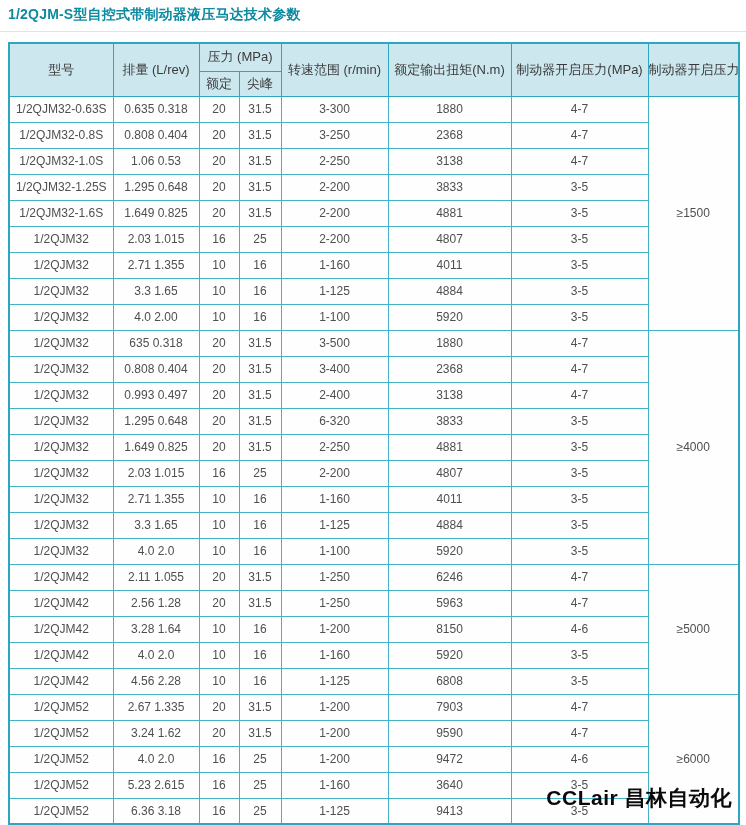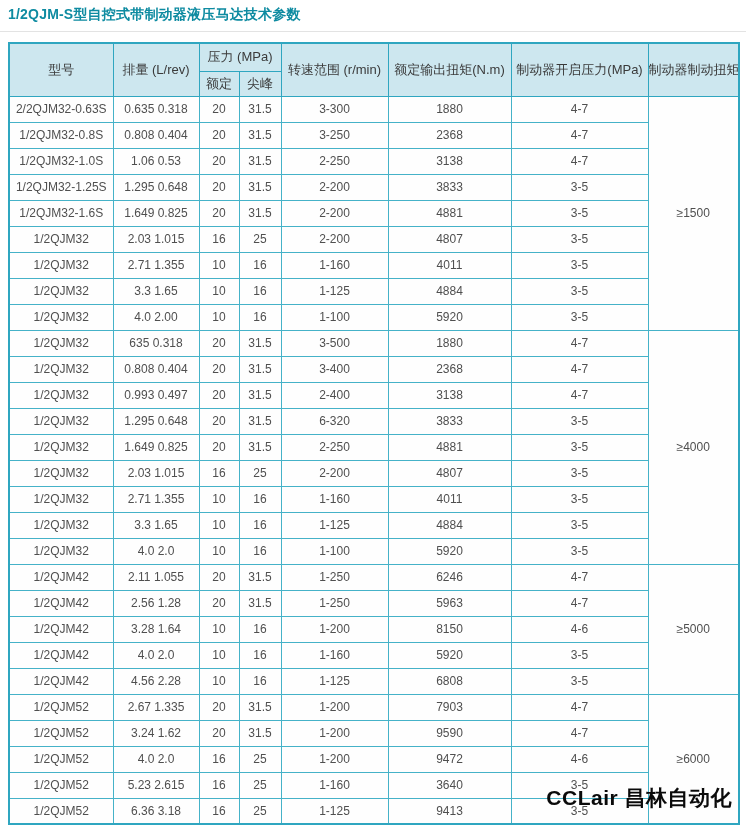"制动器制动扭矩" th { text: 制动扭矩 -> 开启压力 }
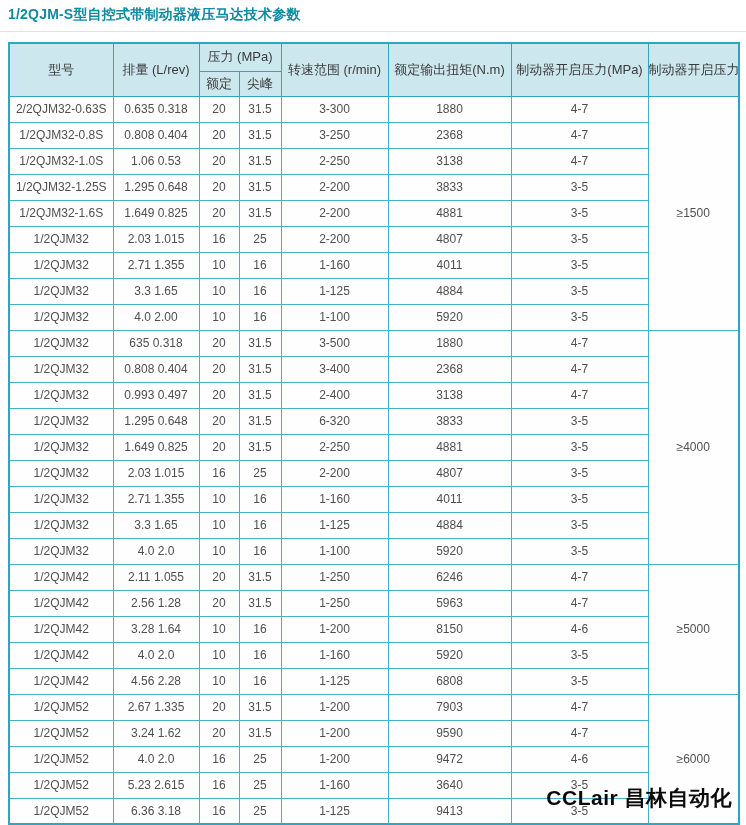"2/2QJM32-0.63S" td { text: 2/2QJM32-0.63S -> 1/2QJM32-0.63S }
